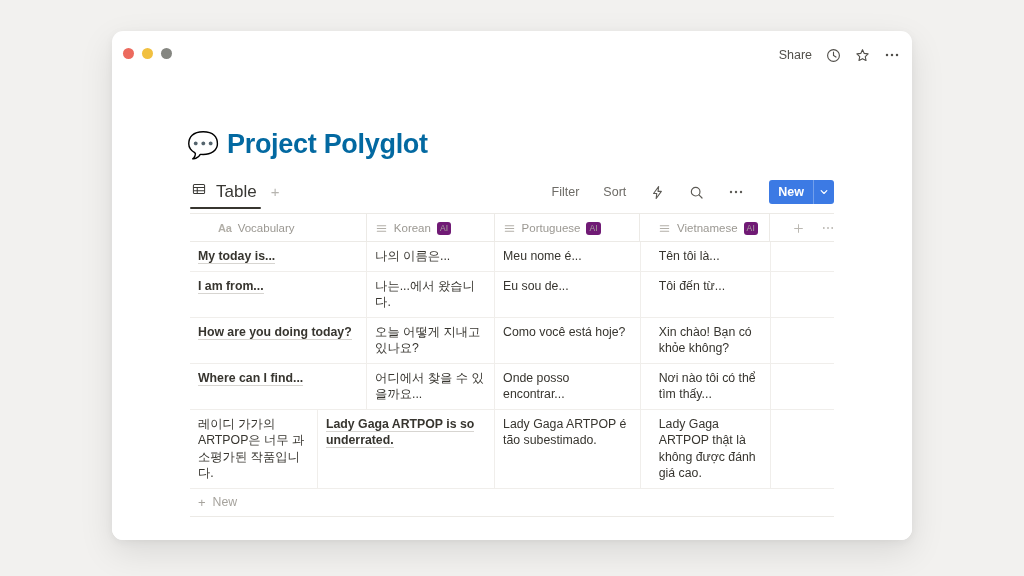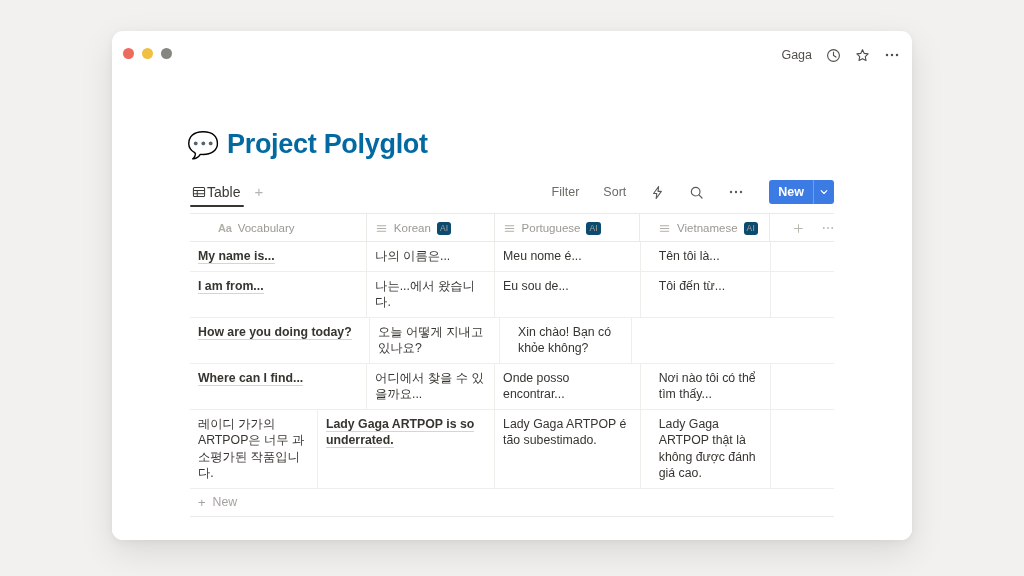"Gaga" span.ta-item { text: Gaga -> Share }
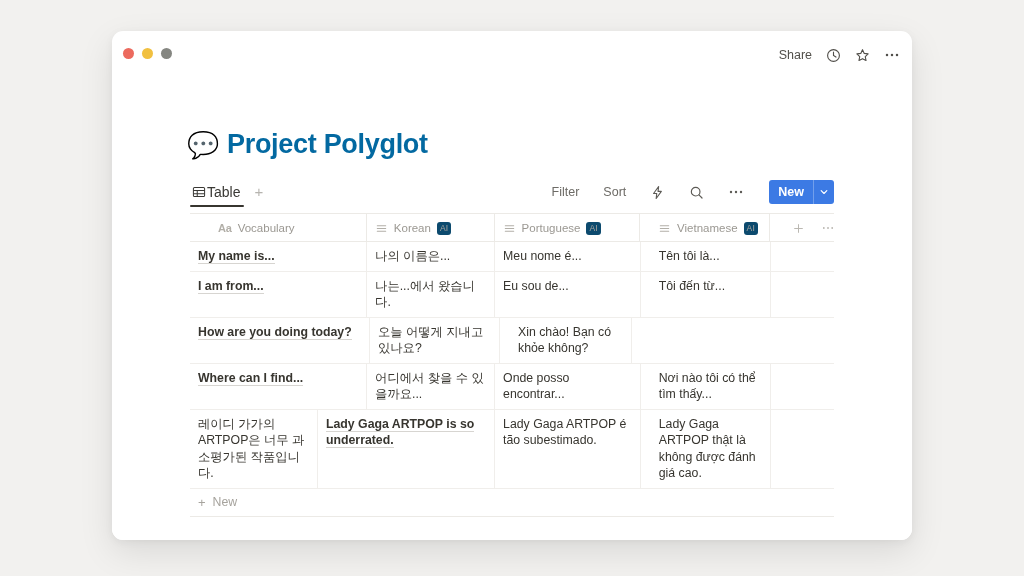"Table" .tab { align-items: center -> flex-start; font-size: 14px -> 17px; gap: 1px -> 10px }
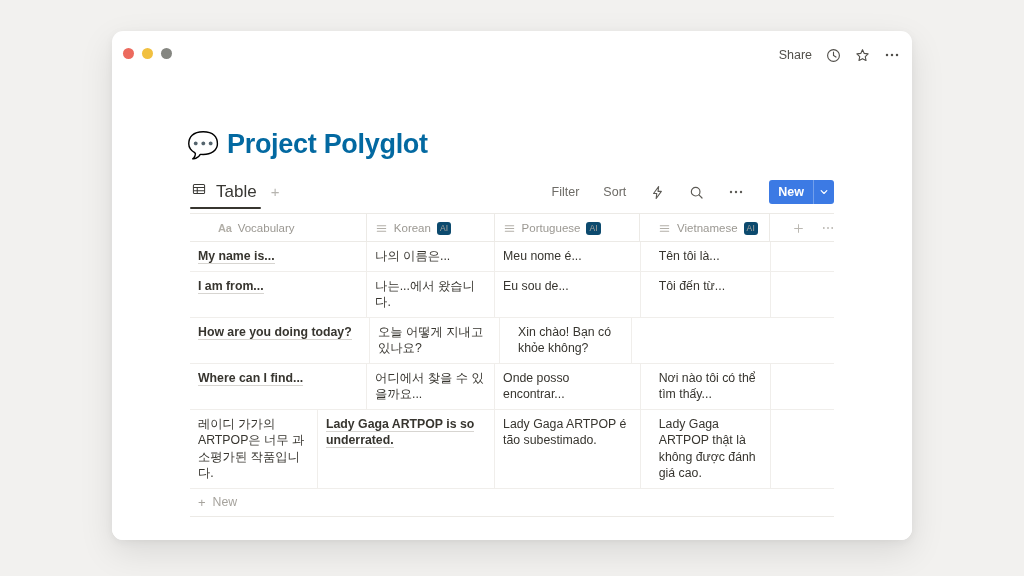"AI" .ai-badge { background: #0c4a6e -> #701a75 }
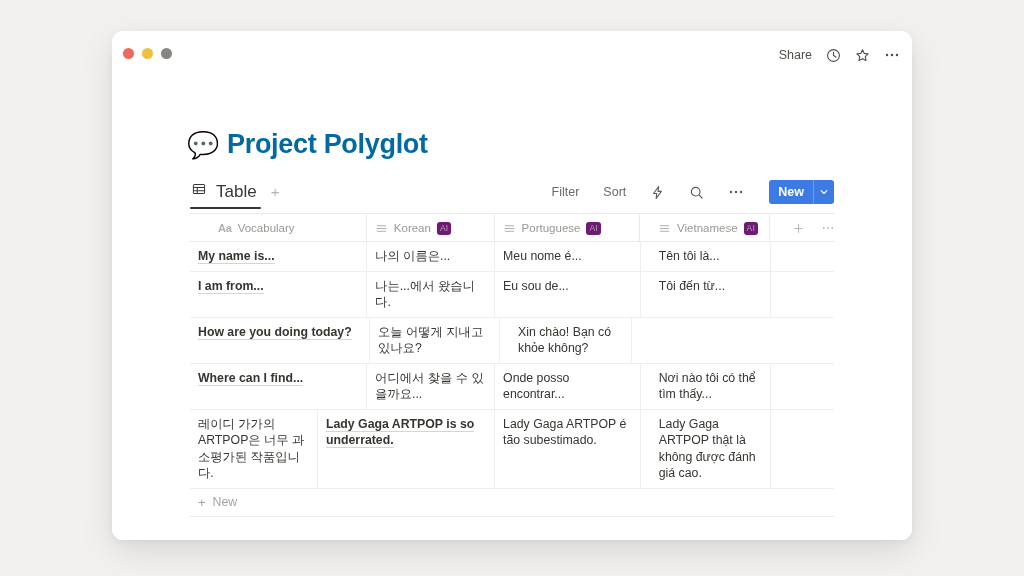"My name is..." span { text: name -> today }
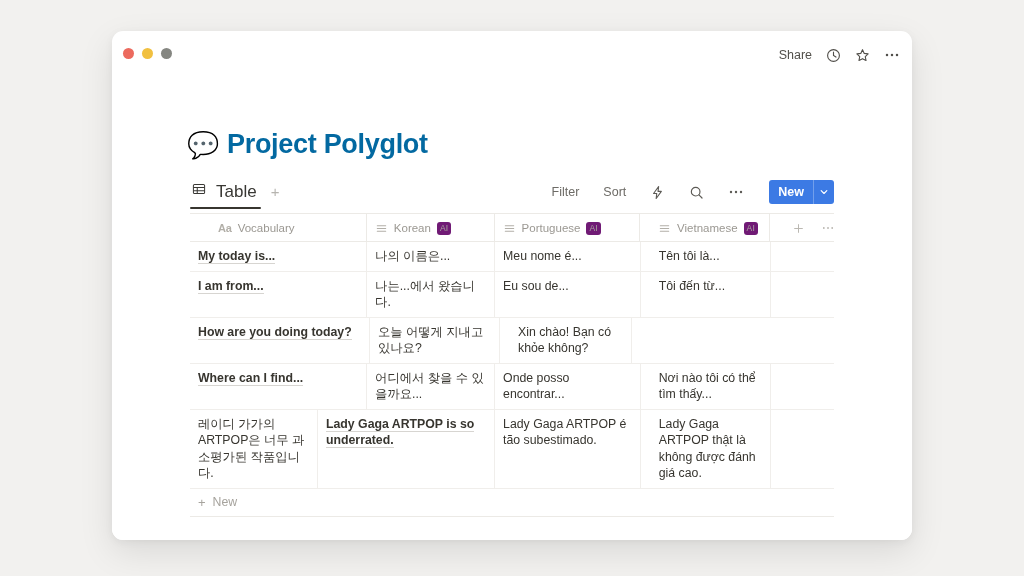"Como você está hoje?" div.td { html: none -> <div>Como você está hoje?</div> }
